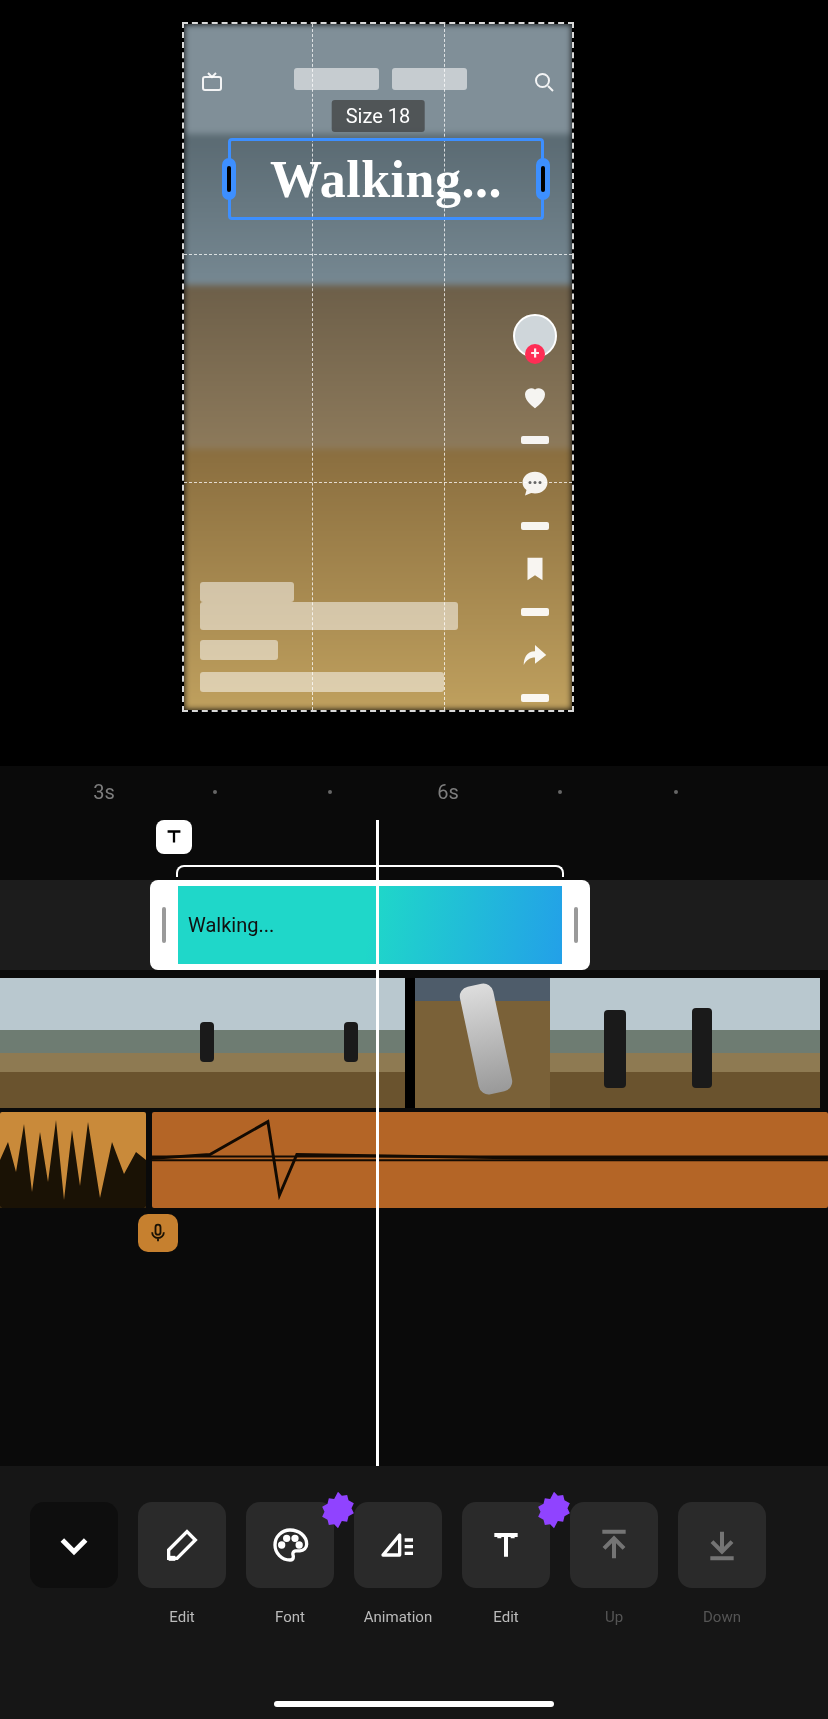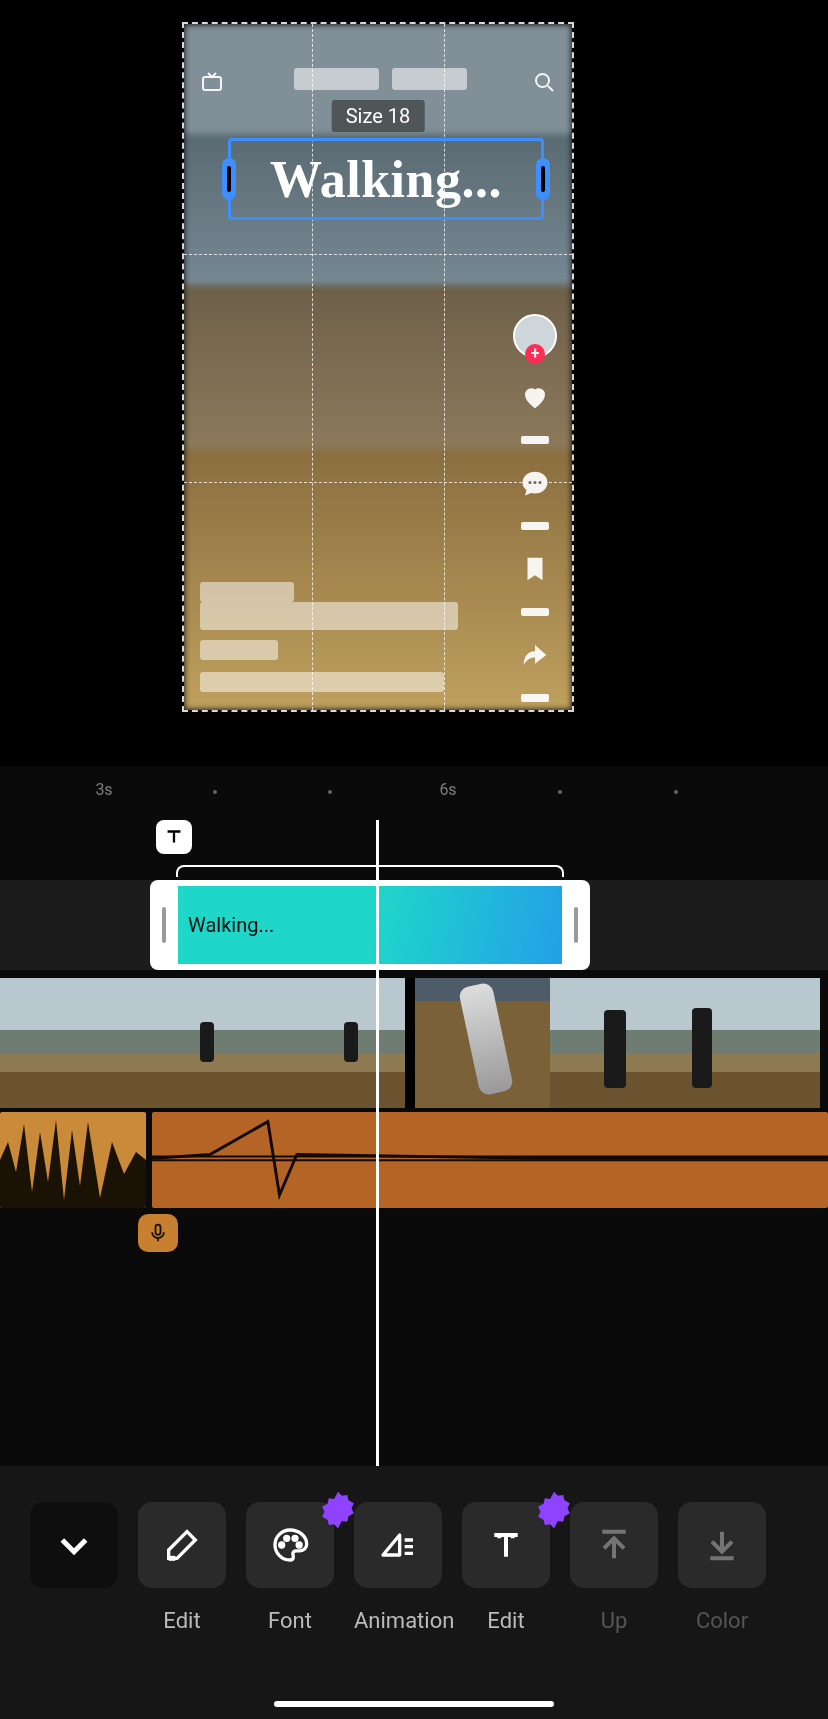"3s" .ruler { font-size: 16px -> 20px }
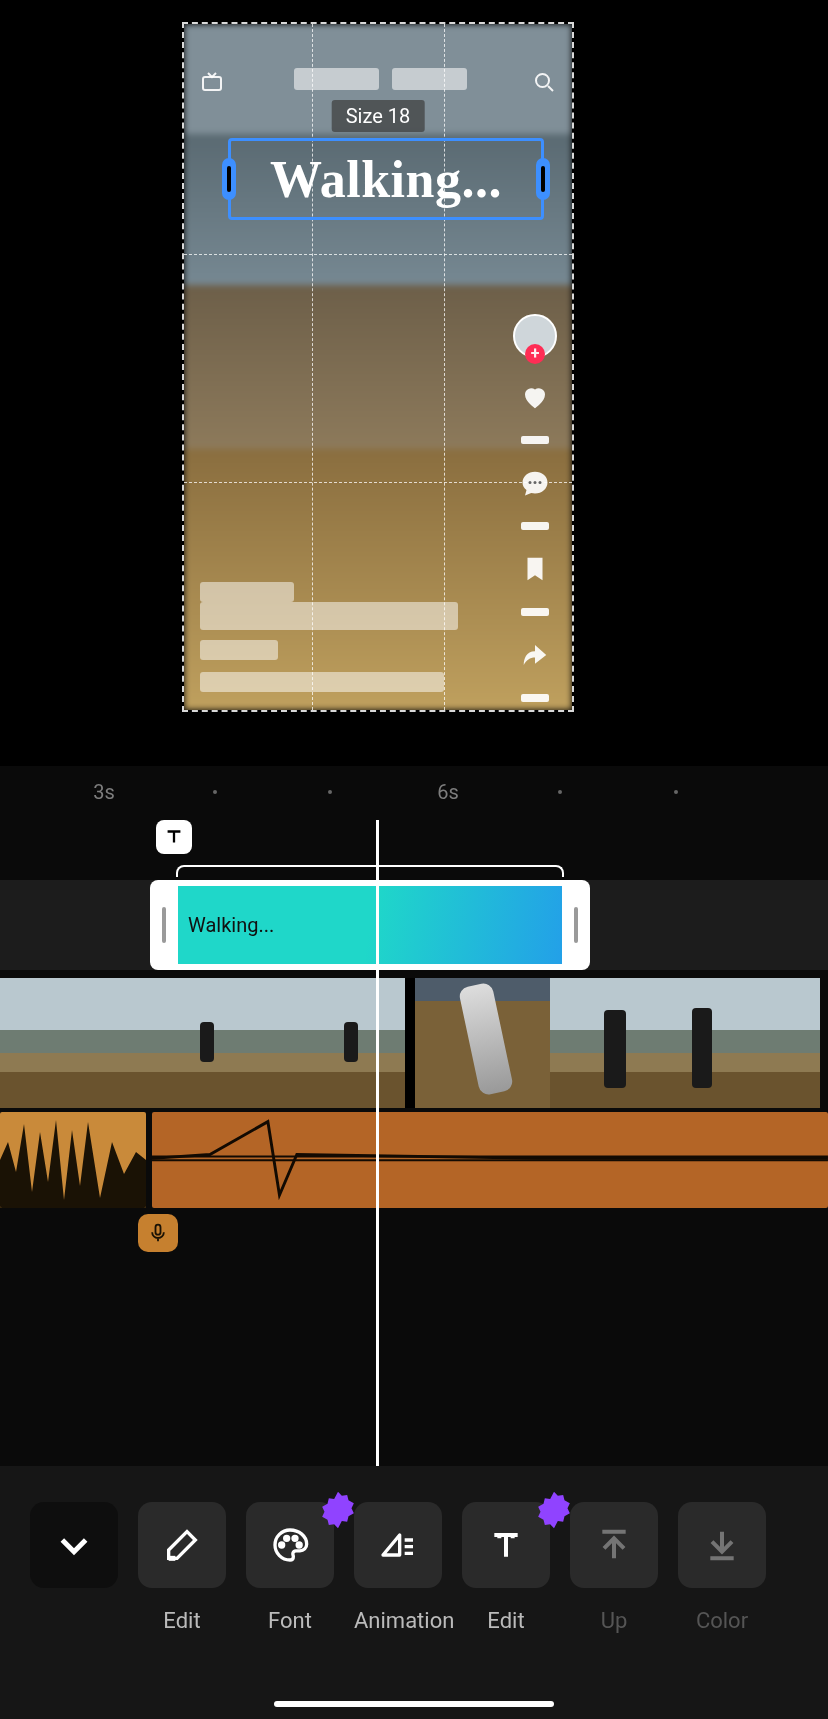"Edit" .tool-labels span { font-size: 22px -> 15px }
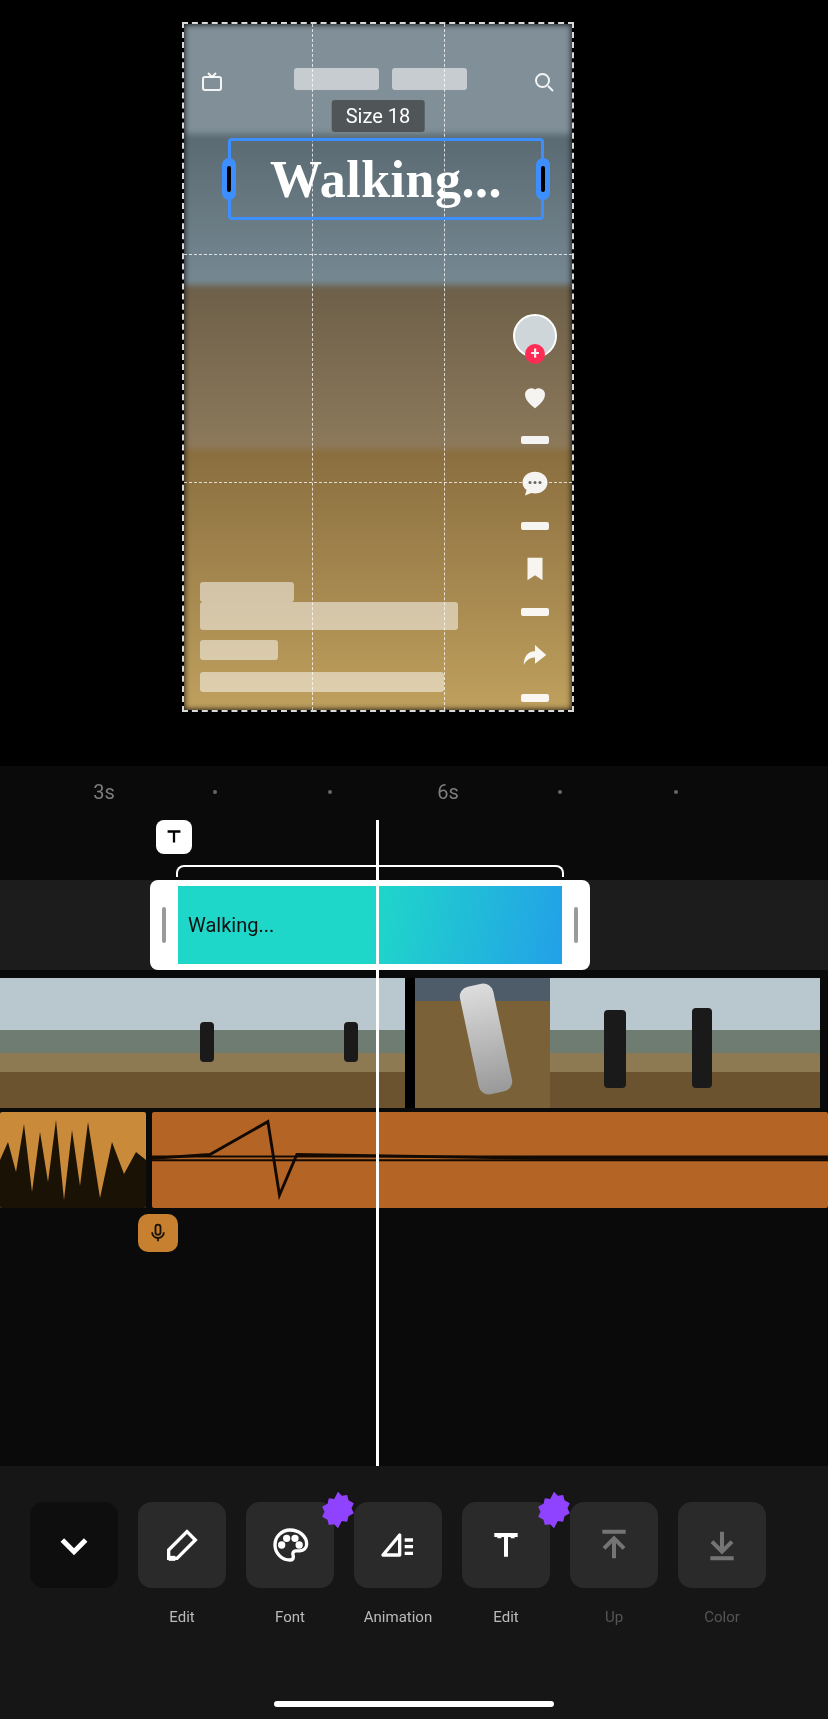"Color" span.dim { text: Color -> Down }
